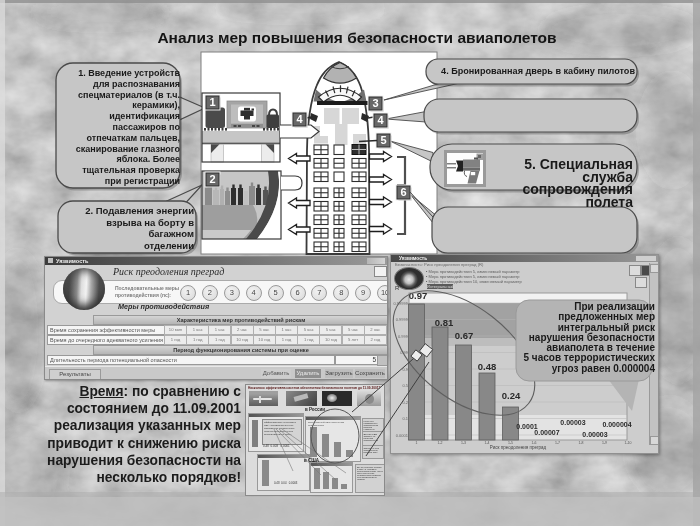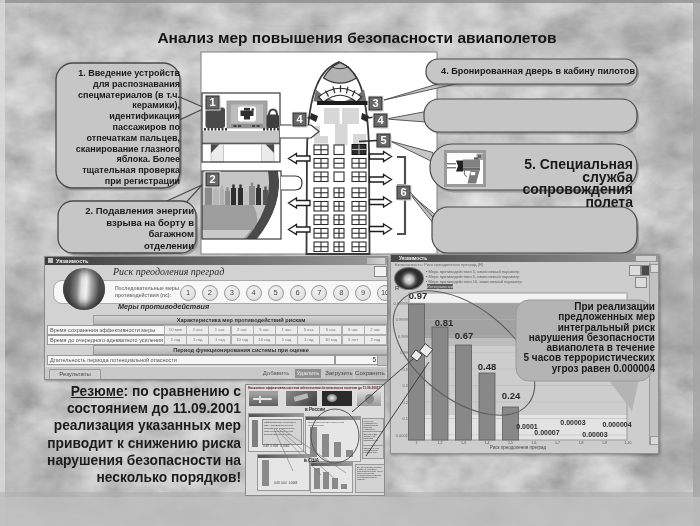"Резюме" span { text: Резюме -> Время }
